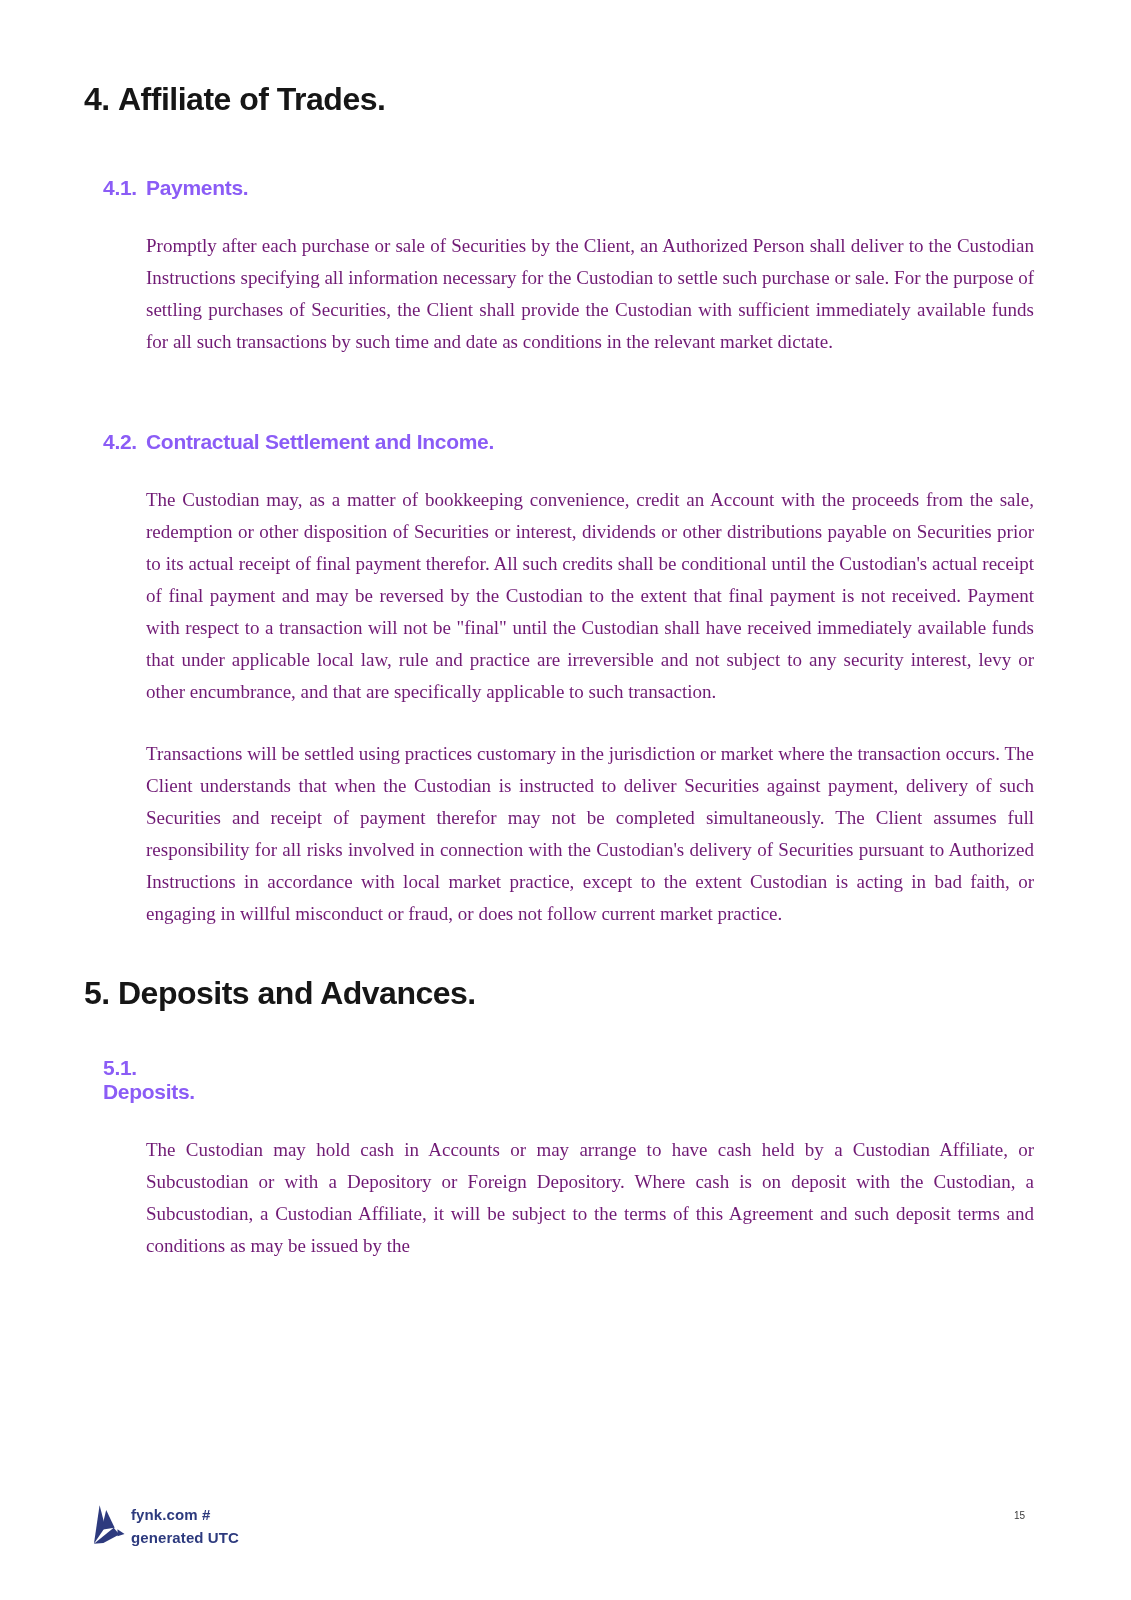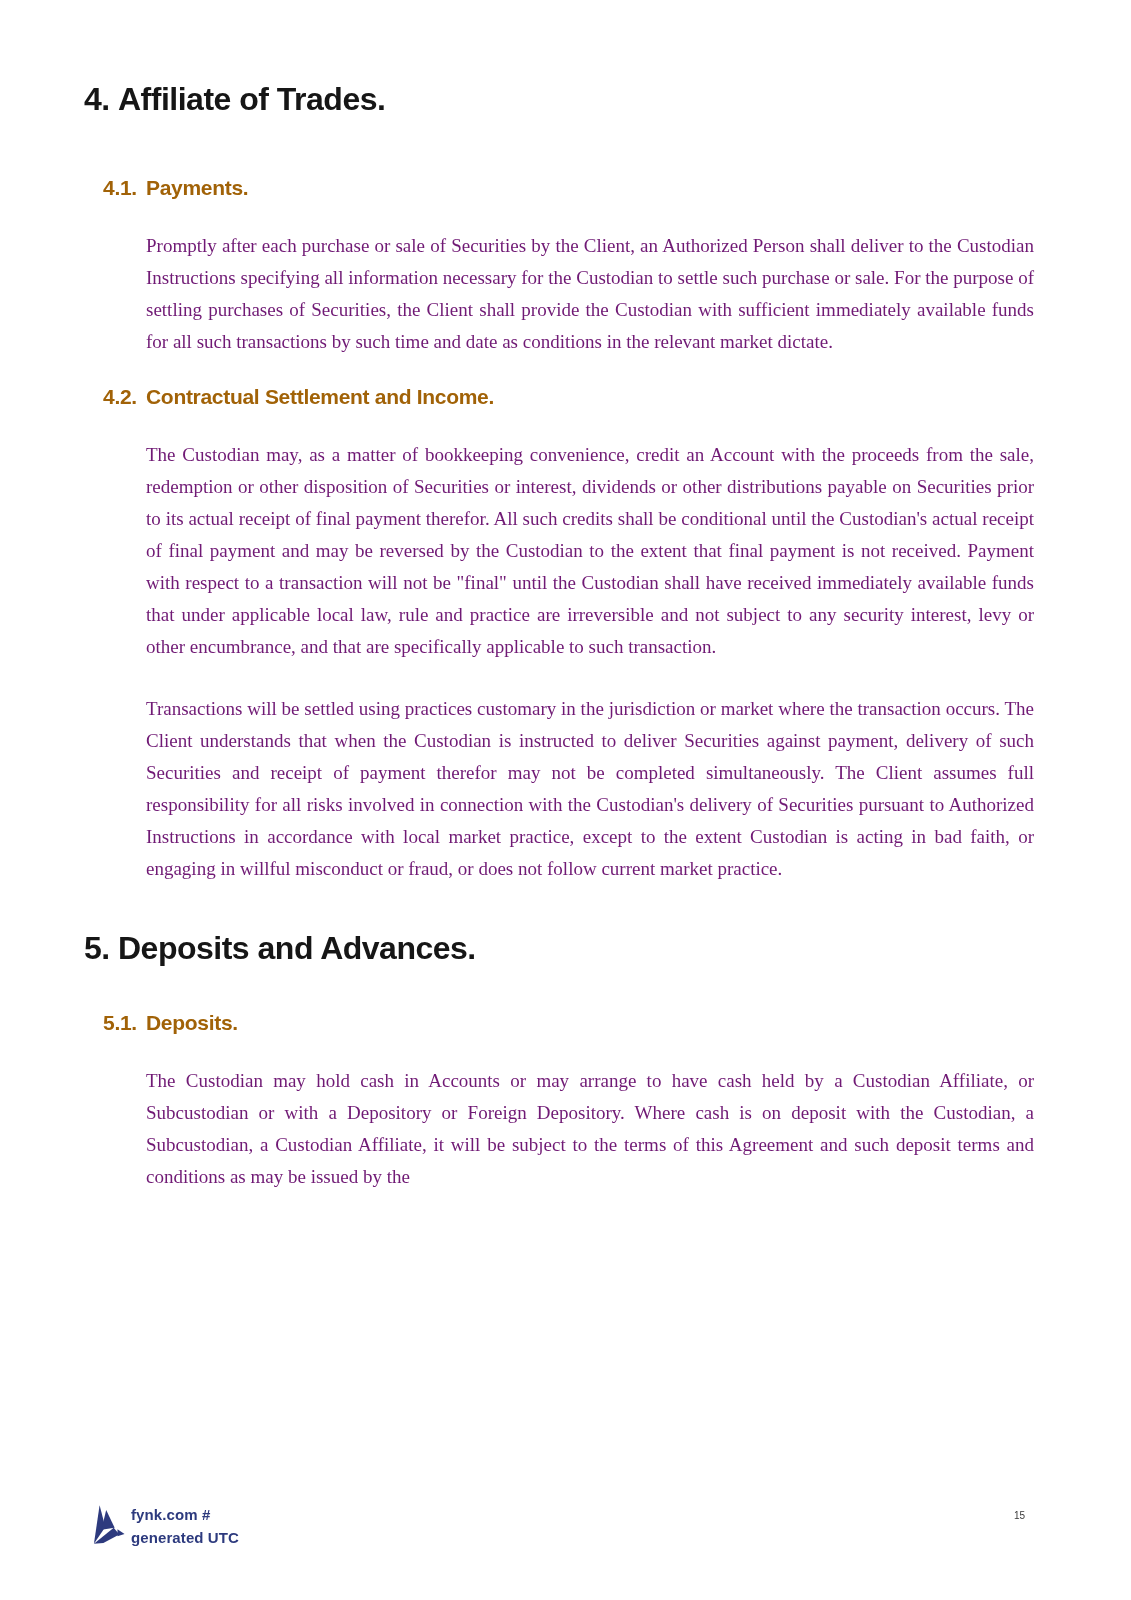"4.1." .h2 { color: #a16207 -> #8b5cf6 }
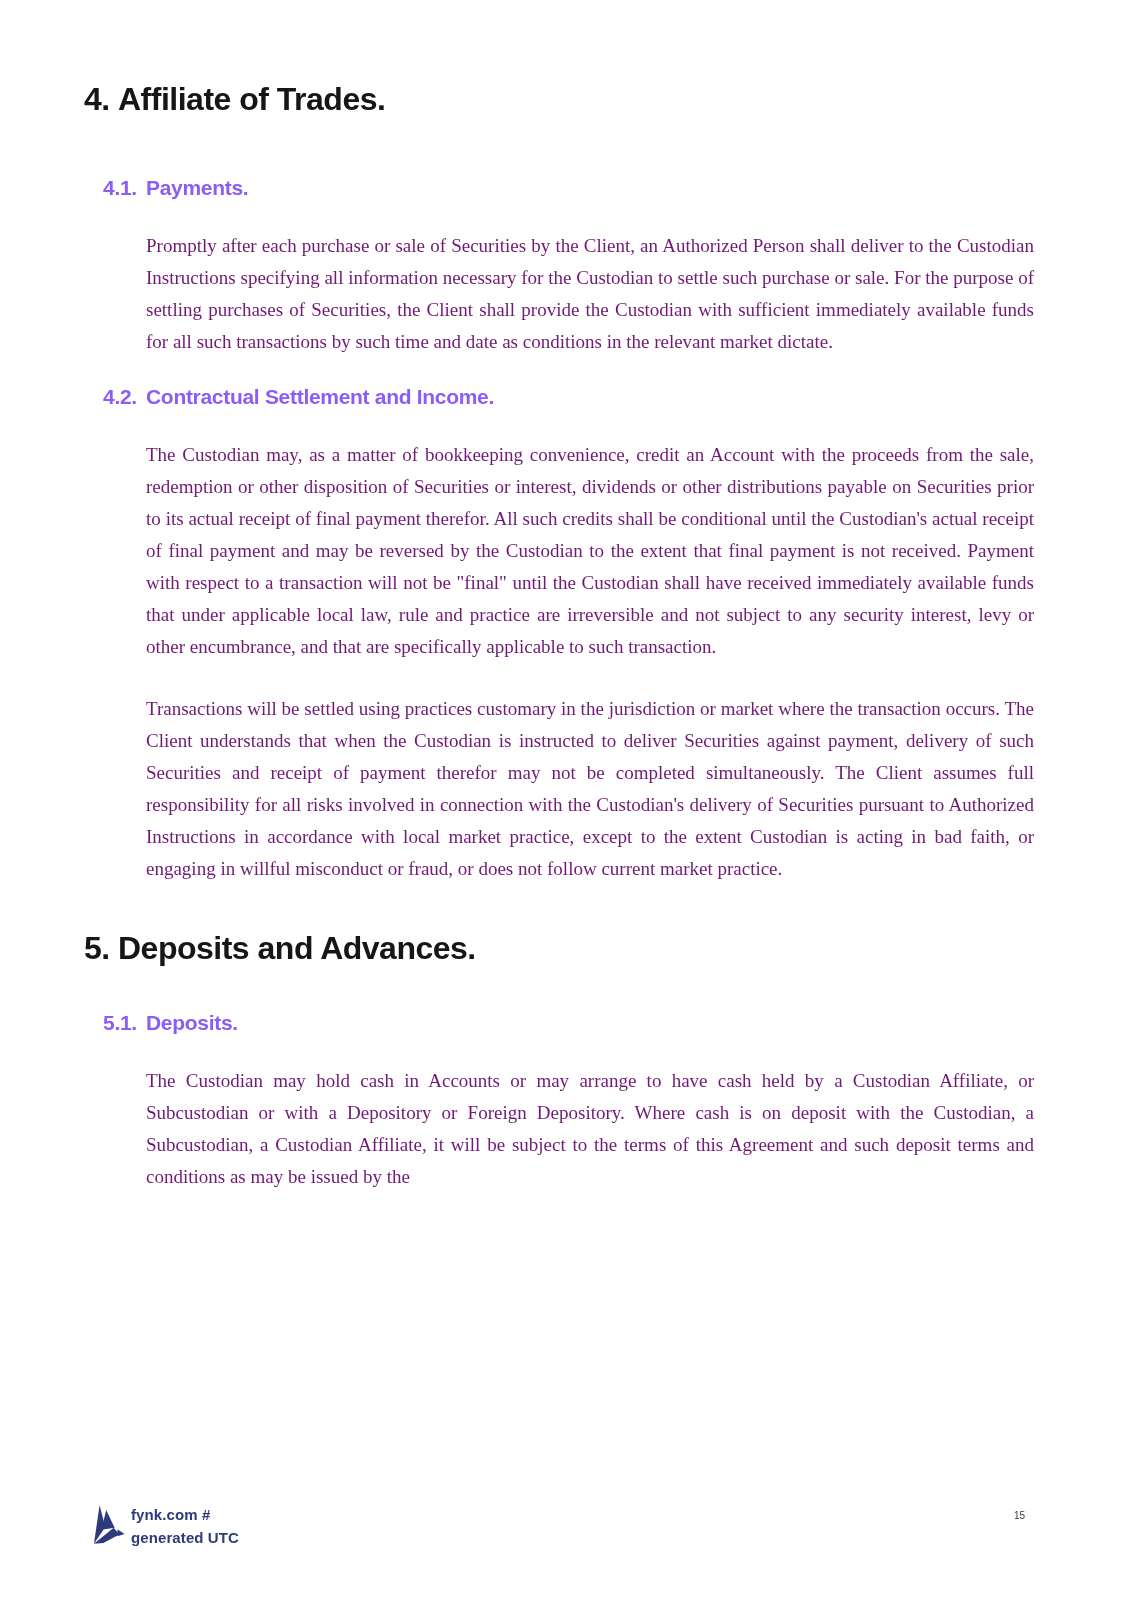"4.2." .h2-mid { margin-top: 27px -> 72px }
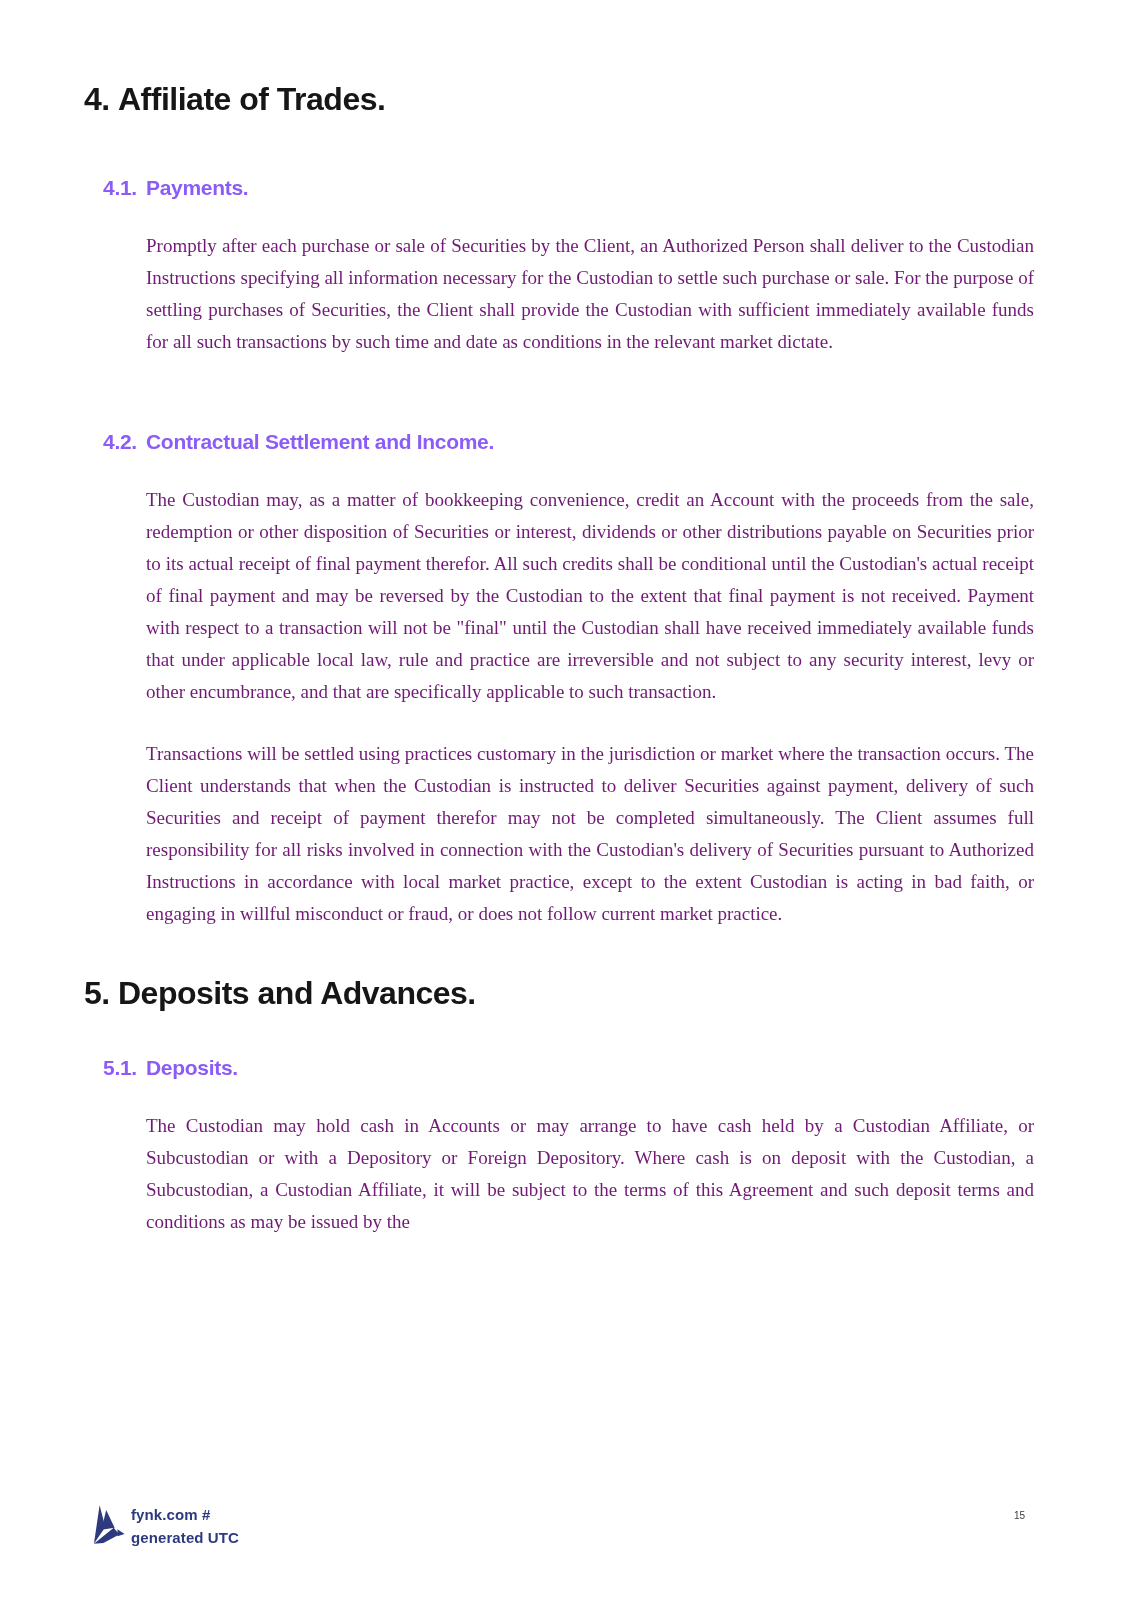"5.1." .h2-51 { flex-direction: none -> column }
